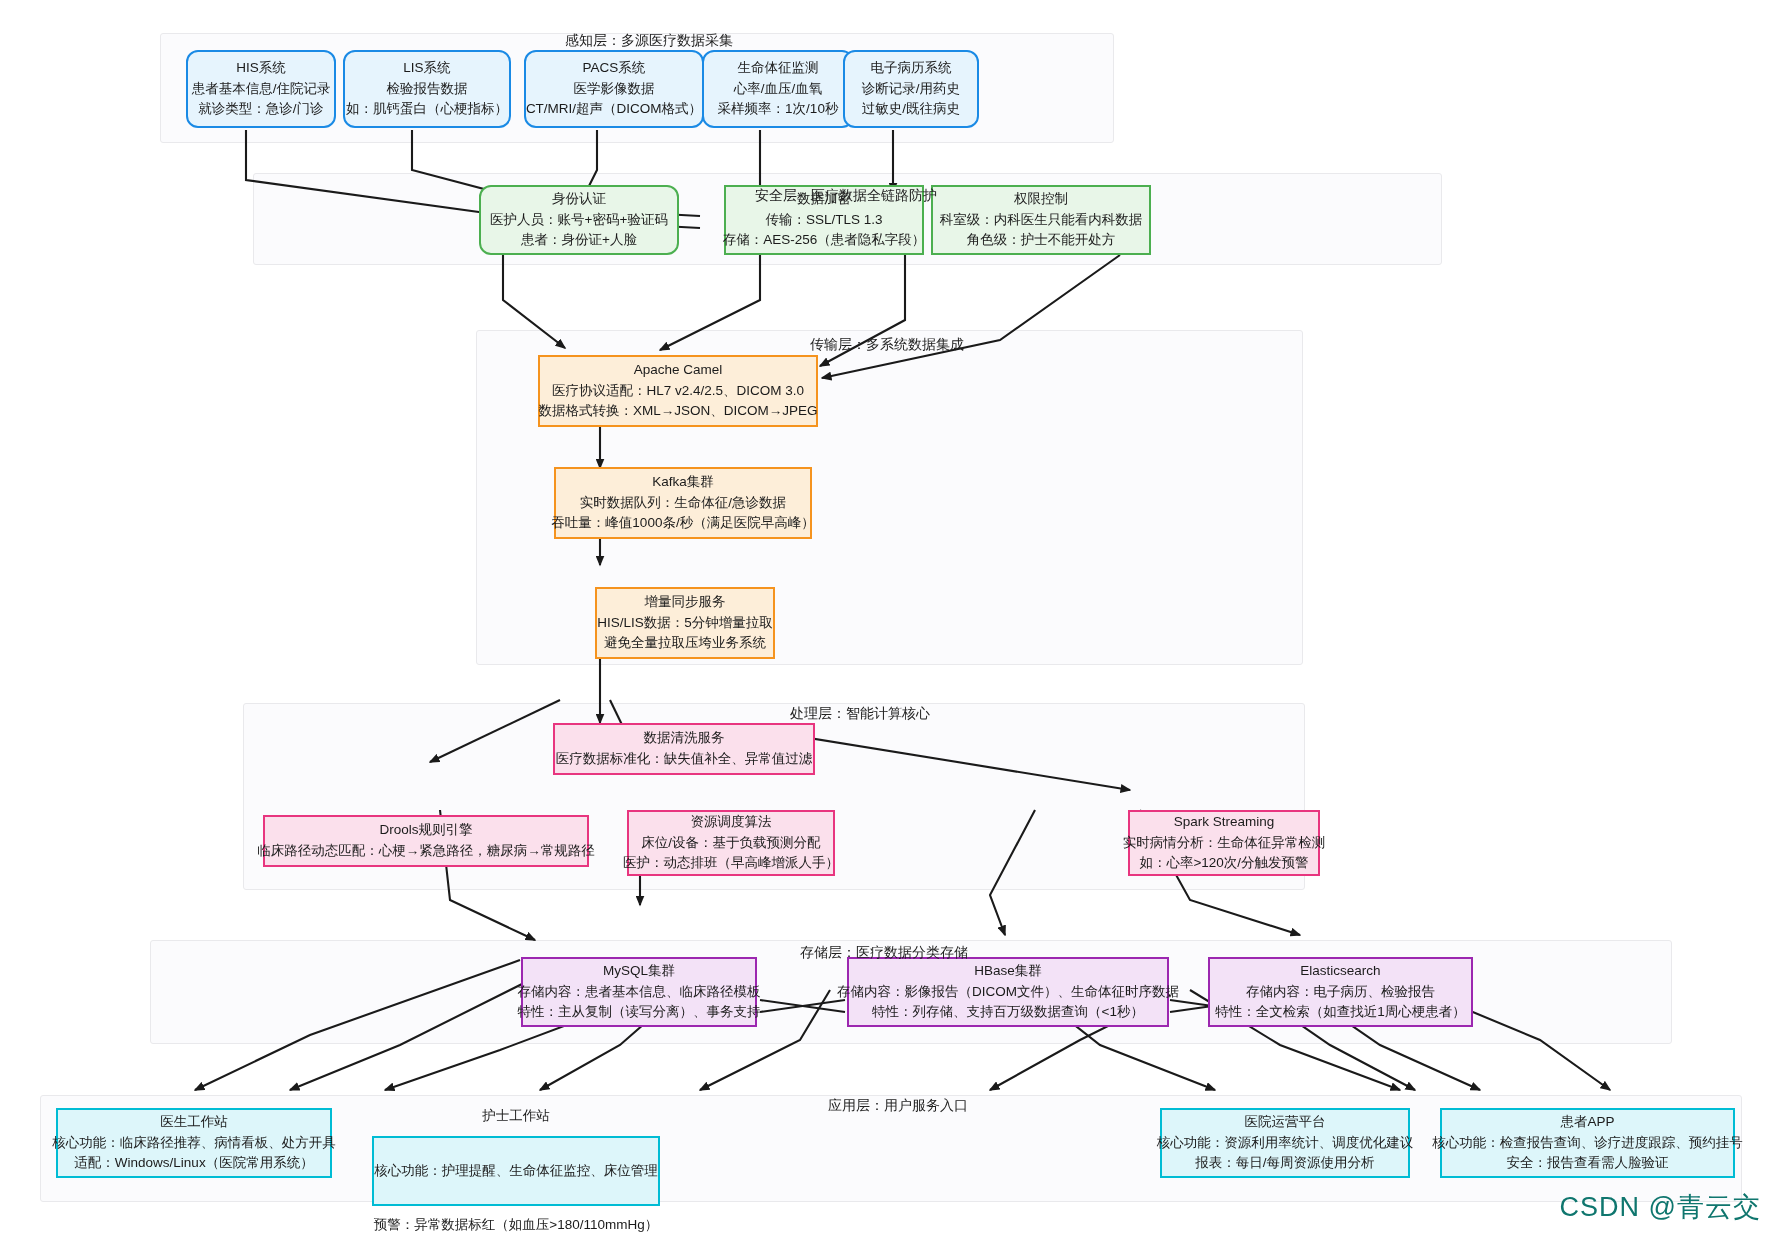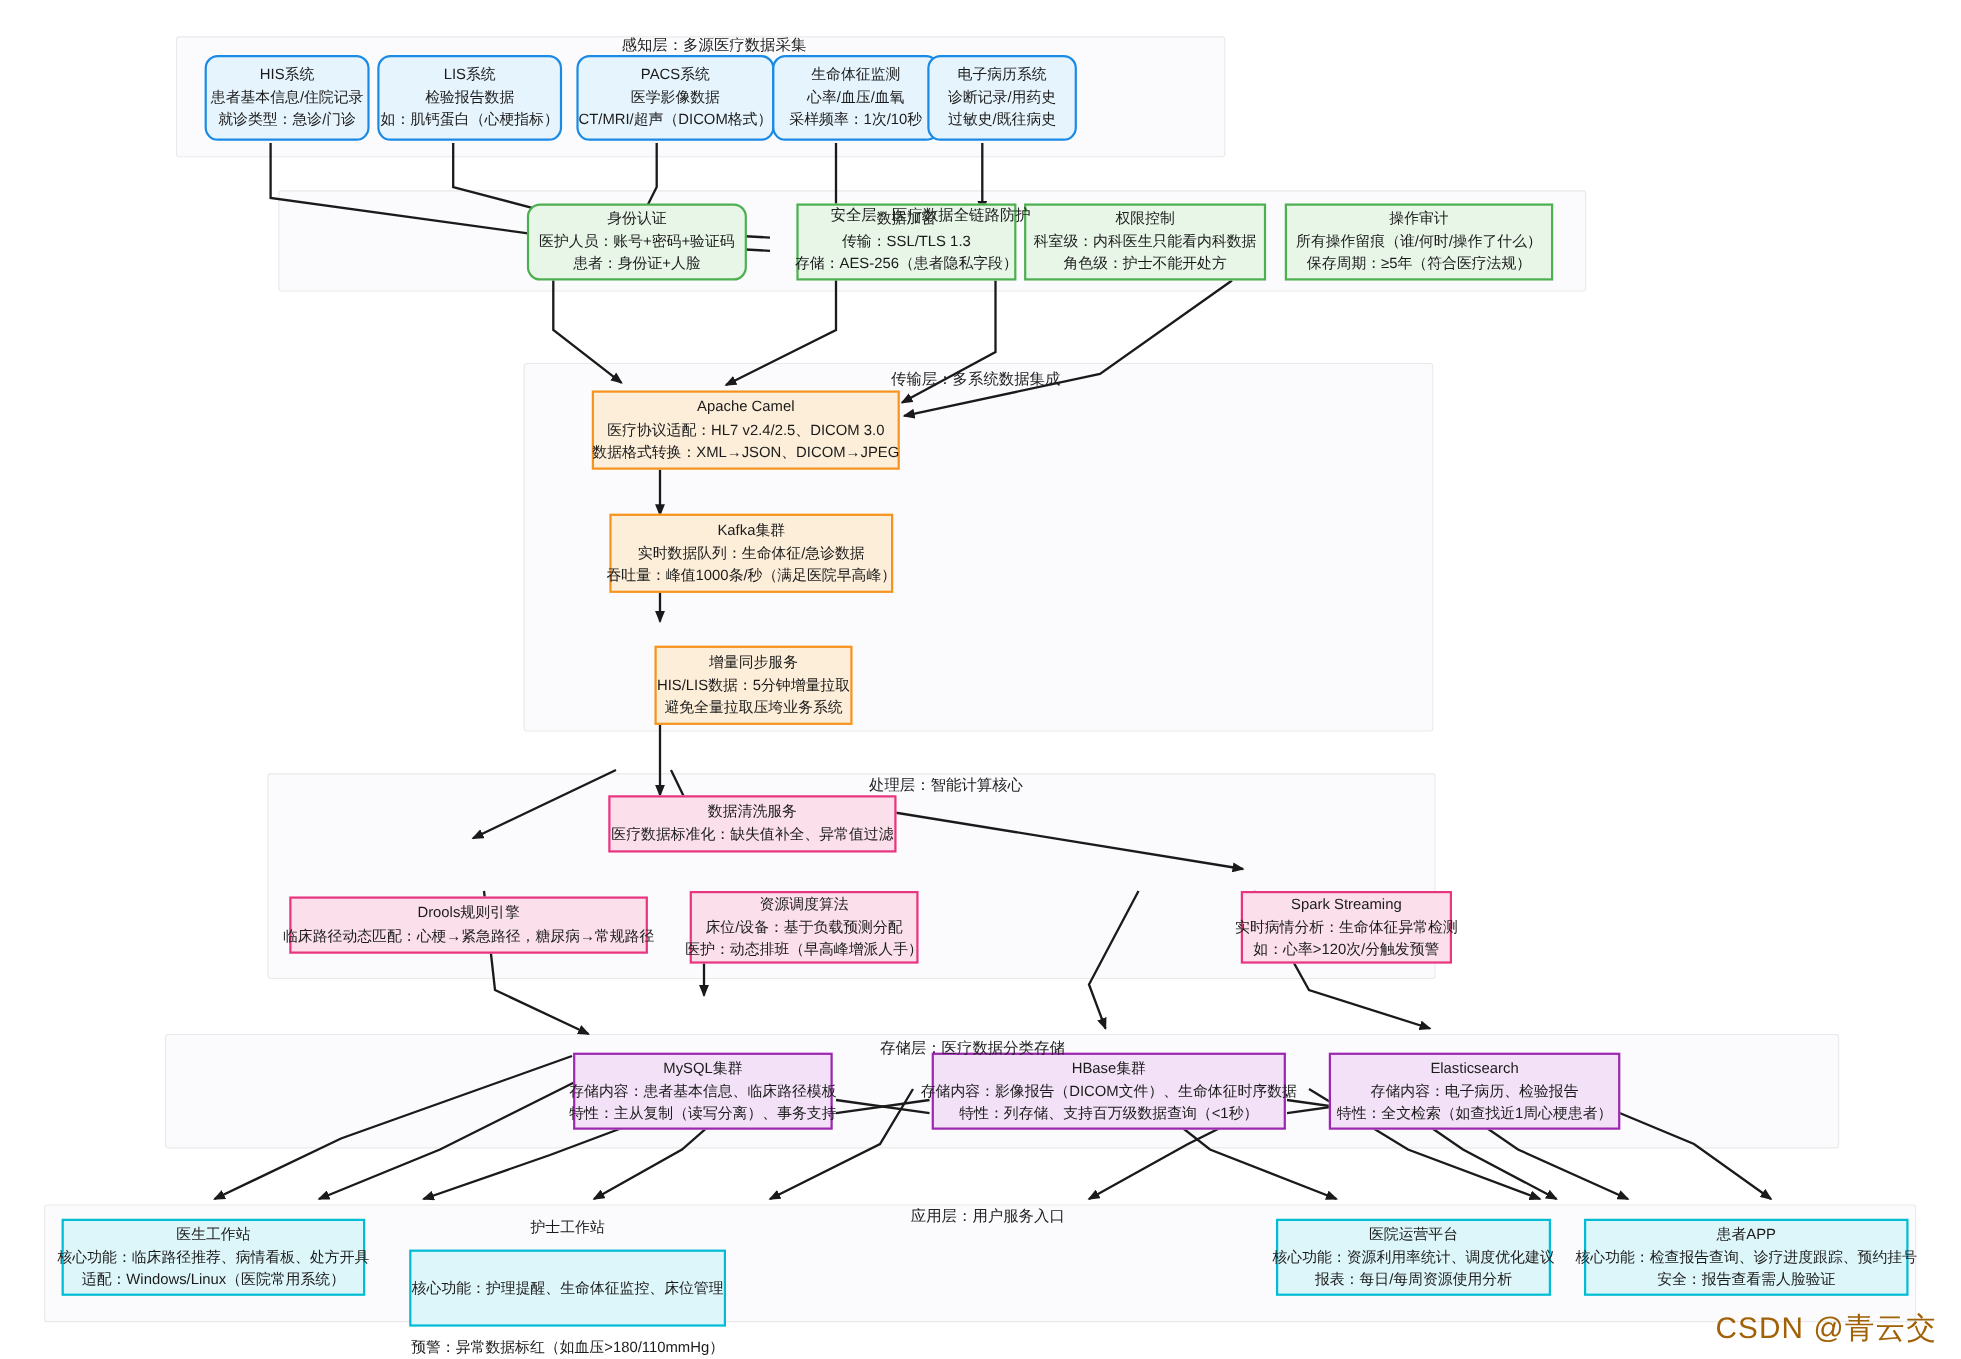"操作审计" div.node { html: <div> <div>操作审计</div> <div>所有操作留痕（谁/何时/操作了什么）</div> <div>保存周期：≥5年（符合医疗法规）</div> </div> -> none }
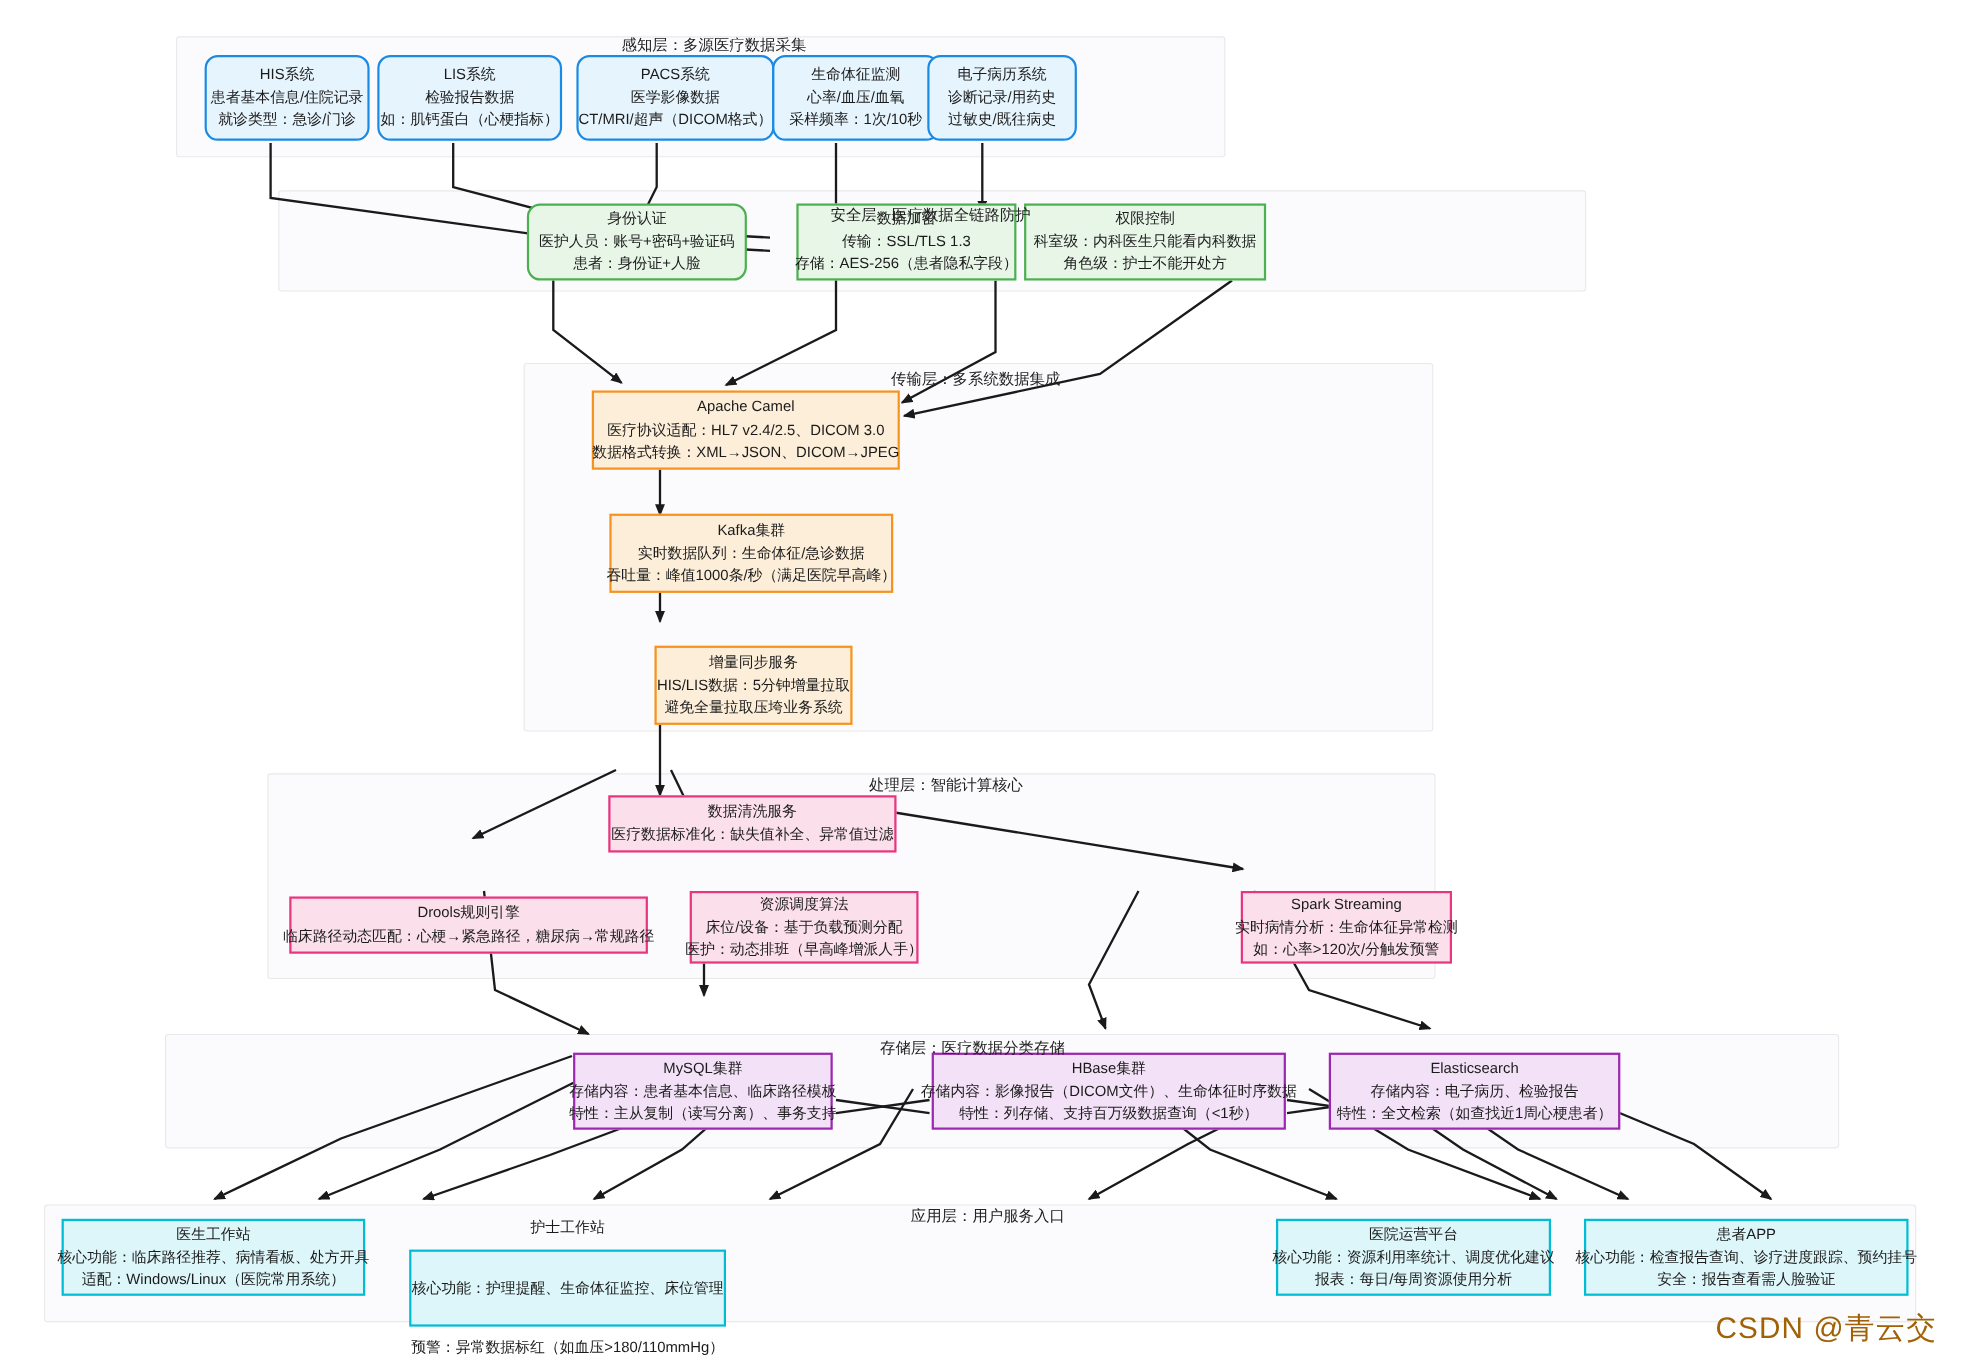"CSDN @青云交" .watermark { color: #a16207 -> #0f766e }
